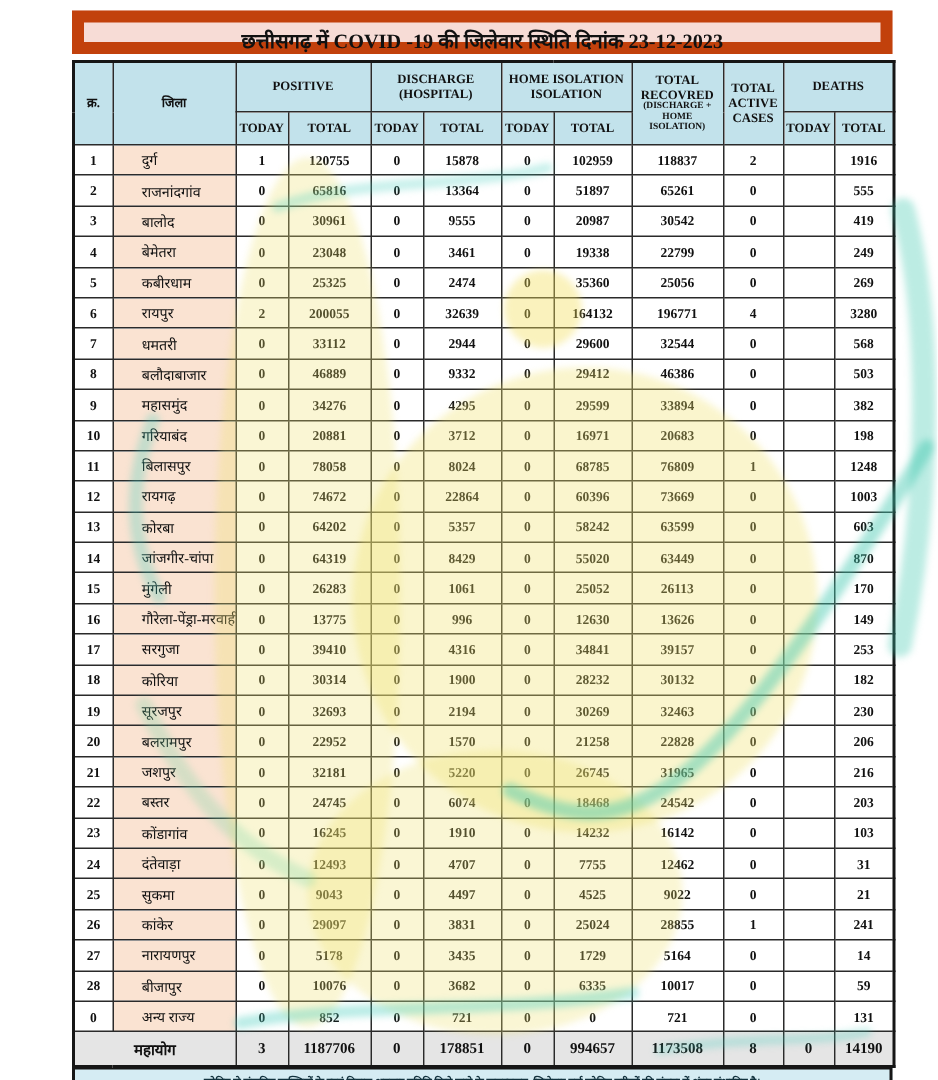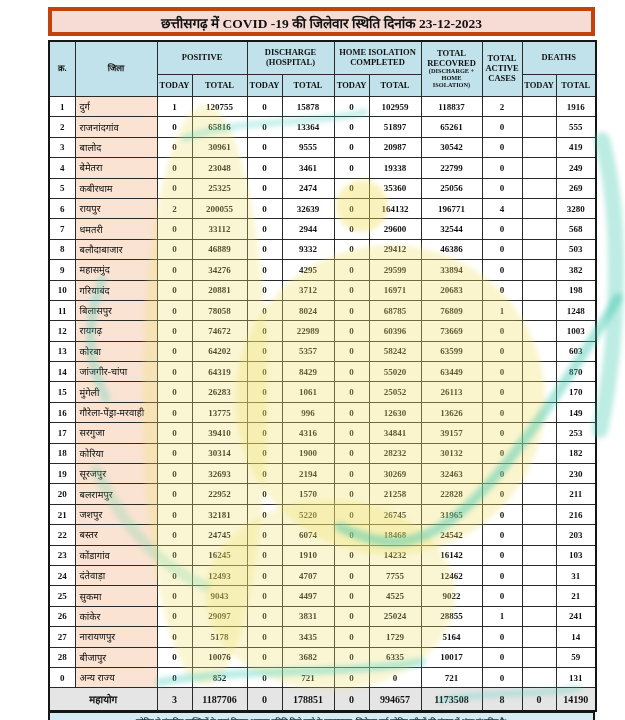"छत्तीसगढ़ में COVID -19 की" .title-bar { border: 4px solid #c2410c -> 8px solid #c2410c }
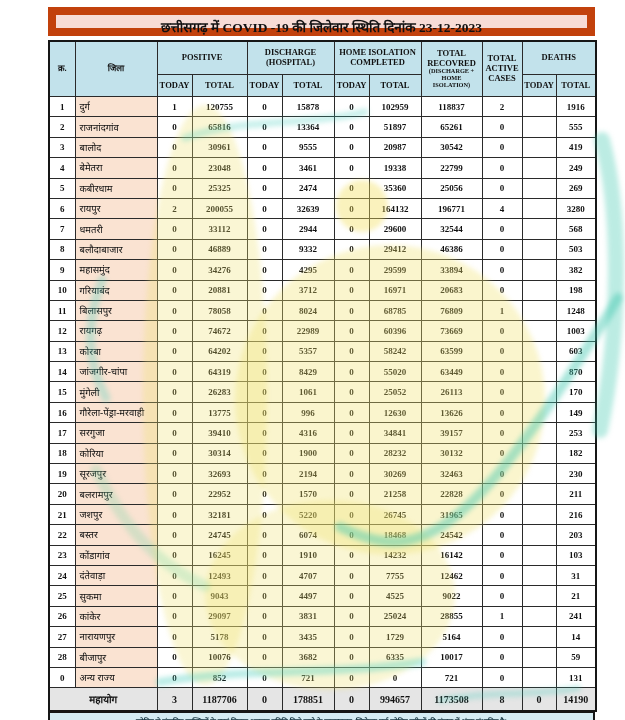"COMPLETED" span { text: COMPLETED -> ISOLATION }
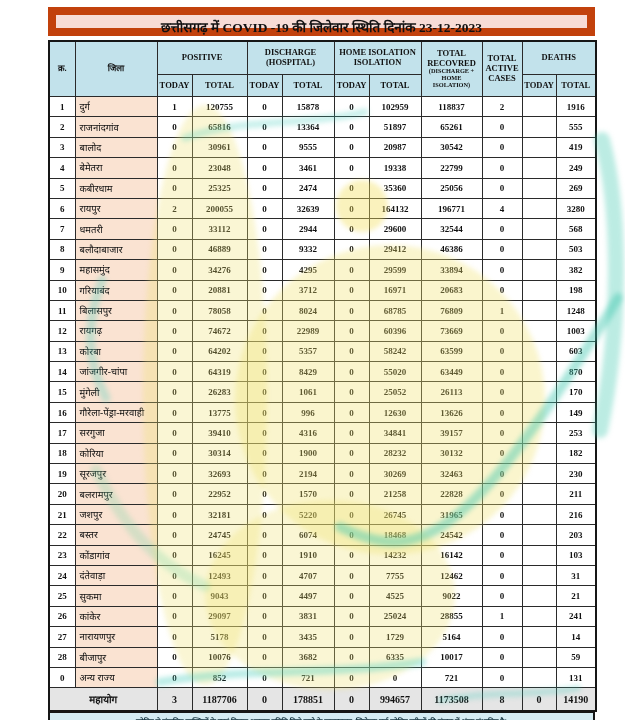"दुर्ग" table.main tbody td.district { padding-left: 4px -> 19px }
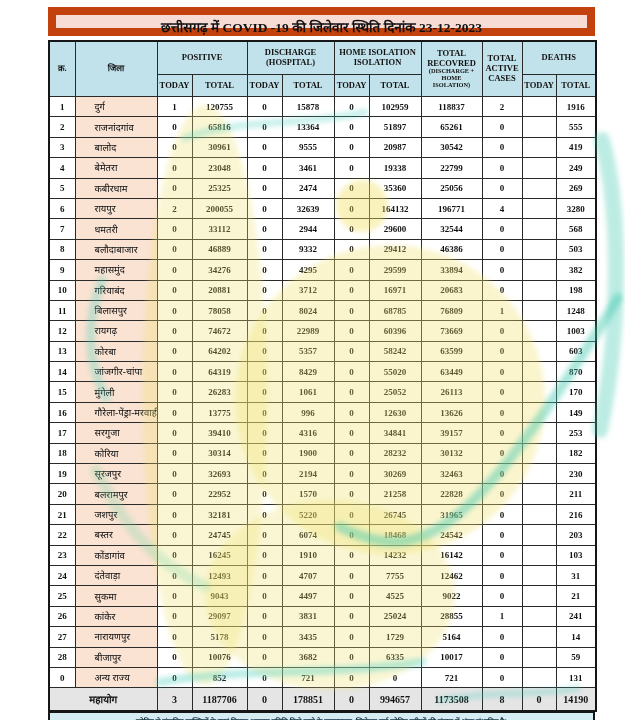"22989" td { text: 22989 -> 22864 }
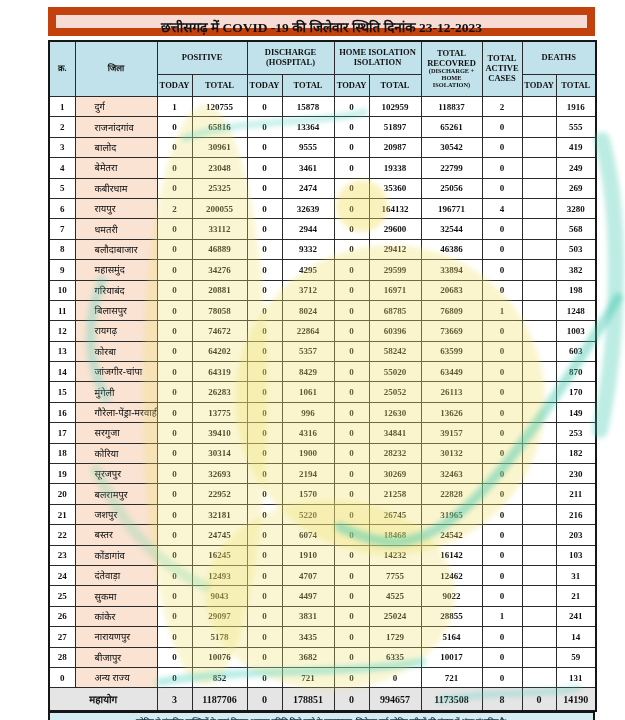"211" td { text: 211 -> 206 }
